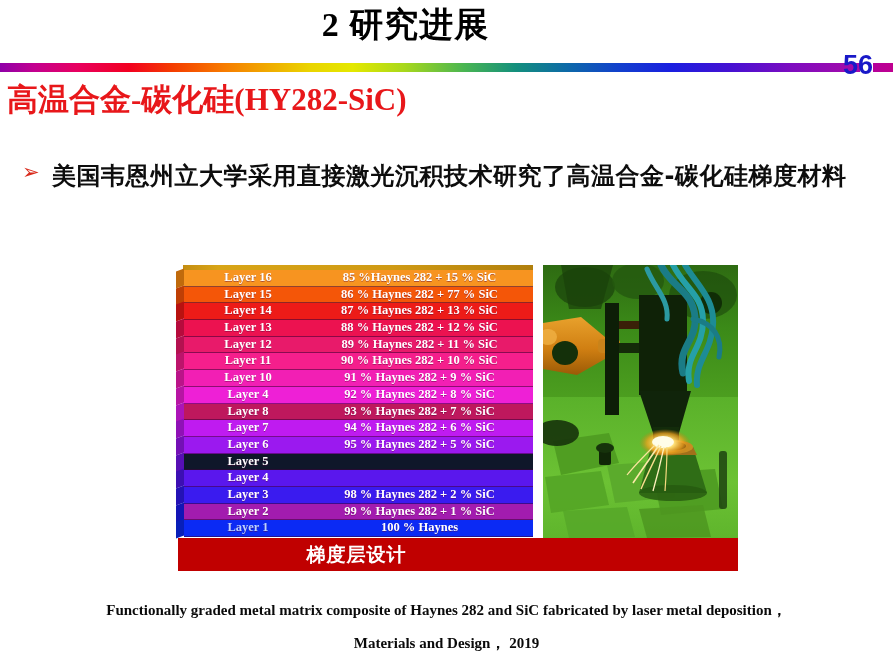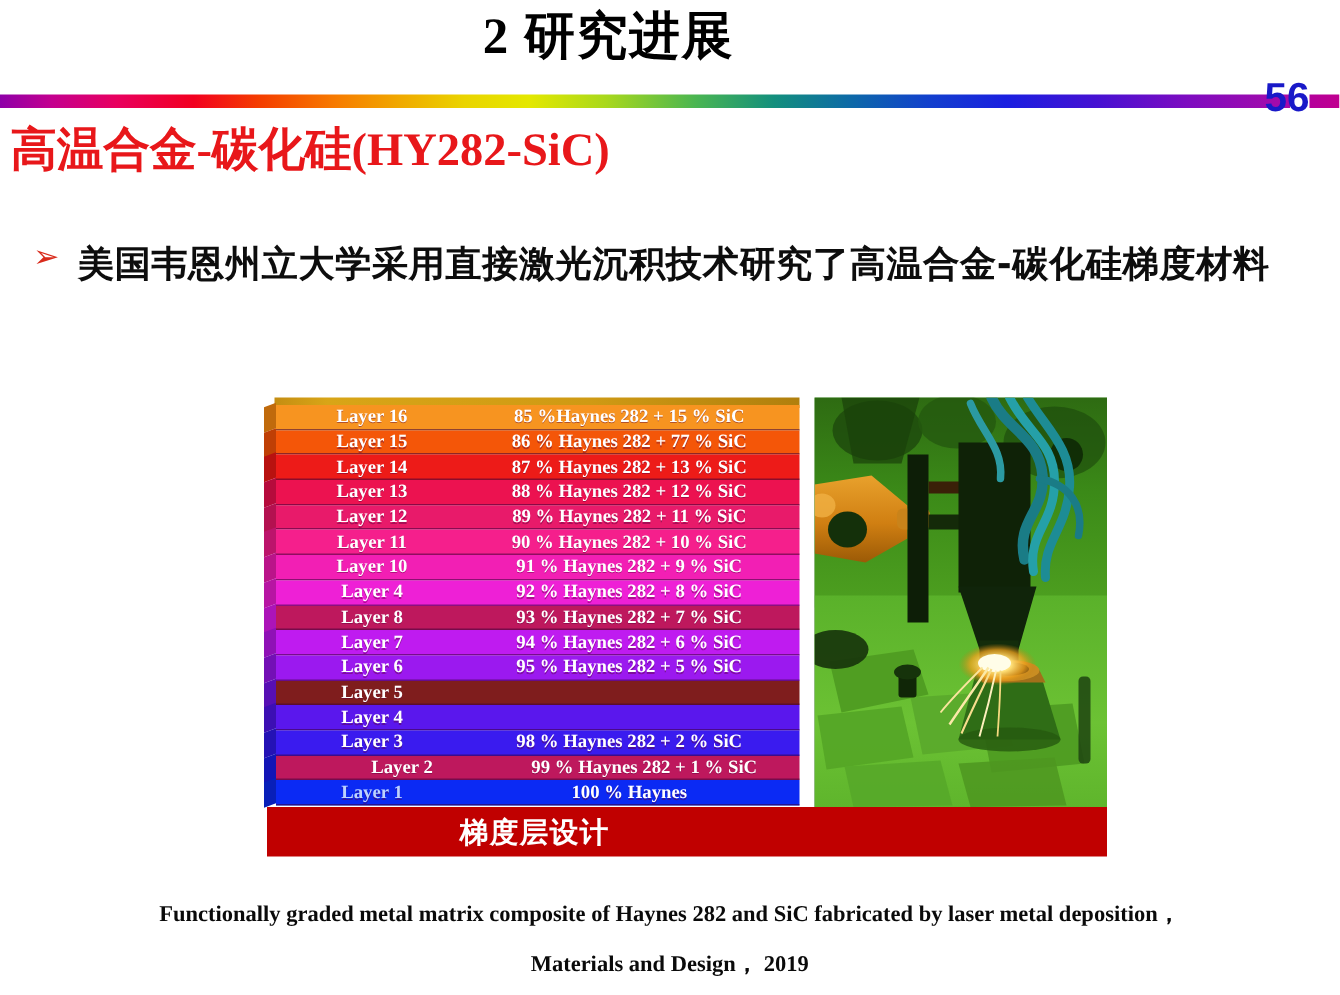"Layer 16" .layer-face { align-items: center -> flex-start }
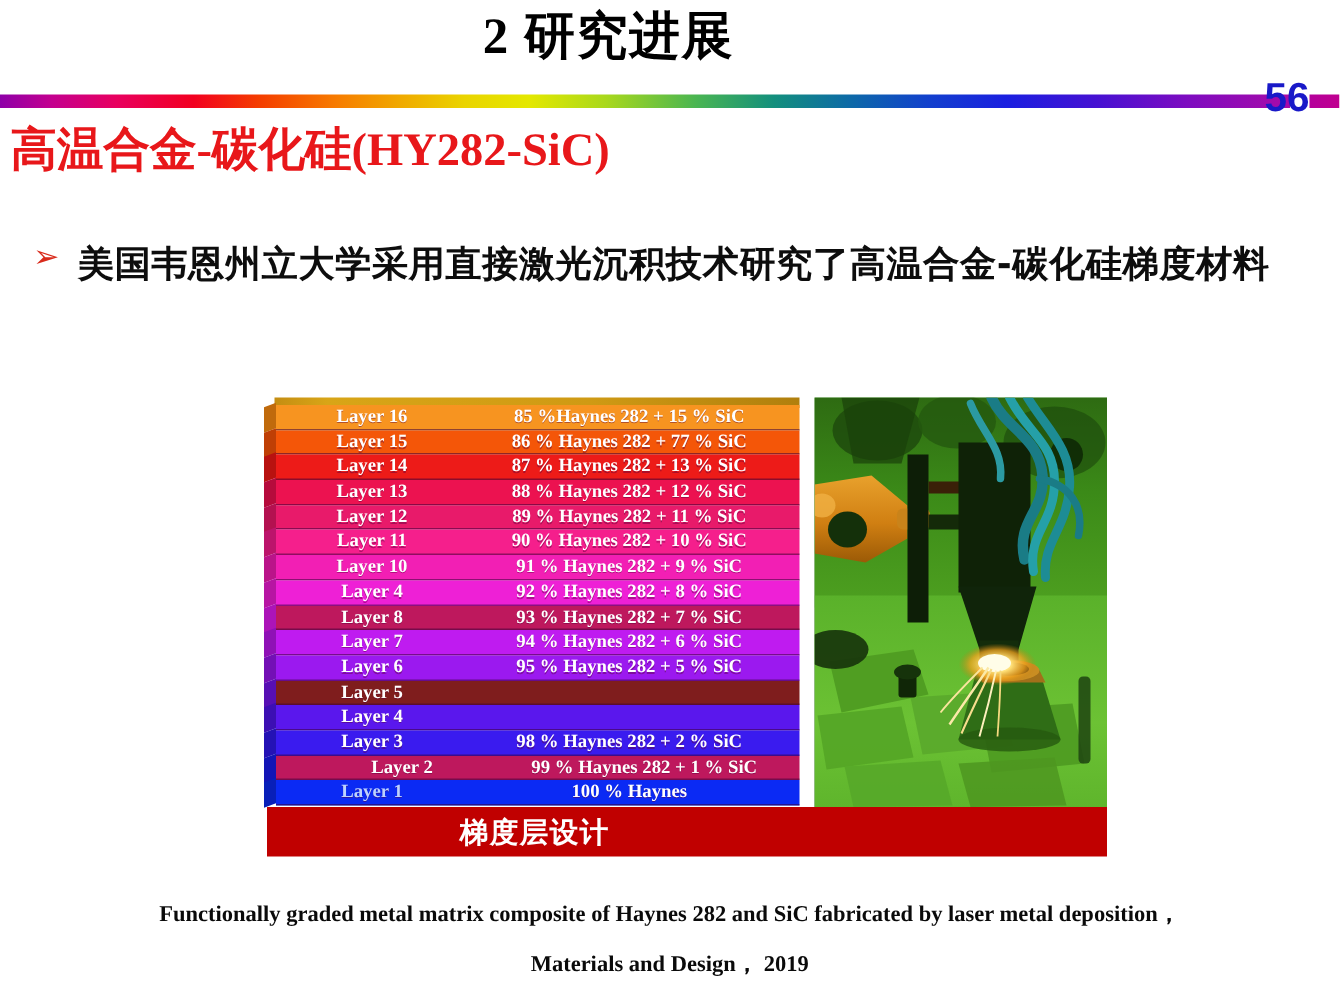"Layer 5" div.layer-face { background: #7f1d1d -> #0f172a }
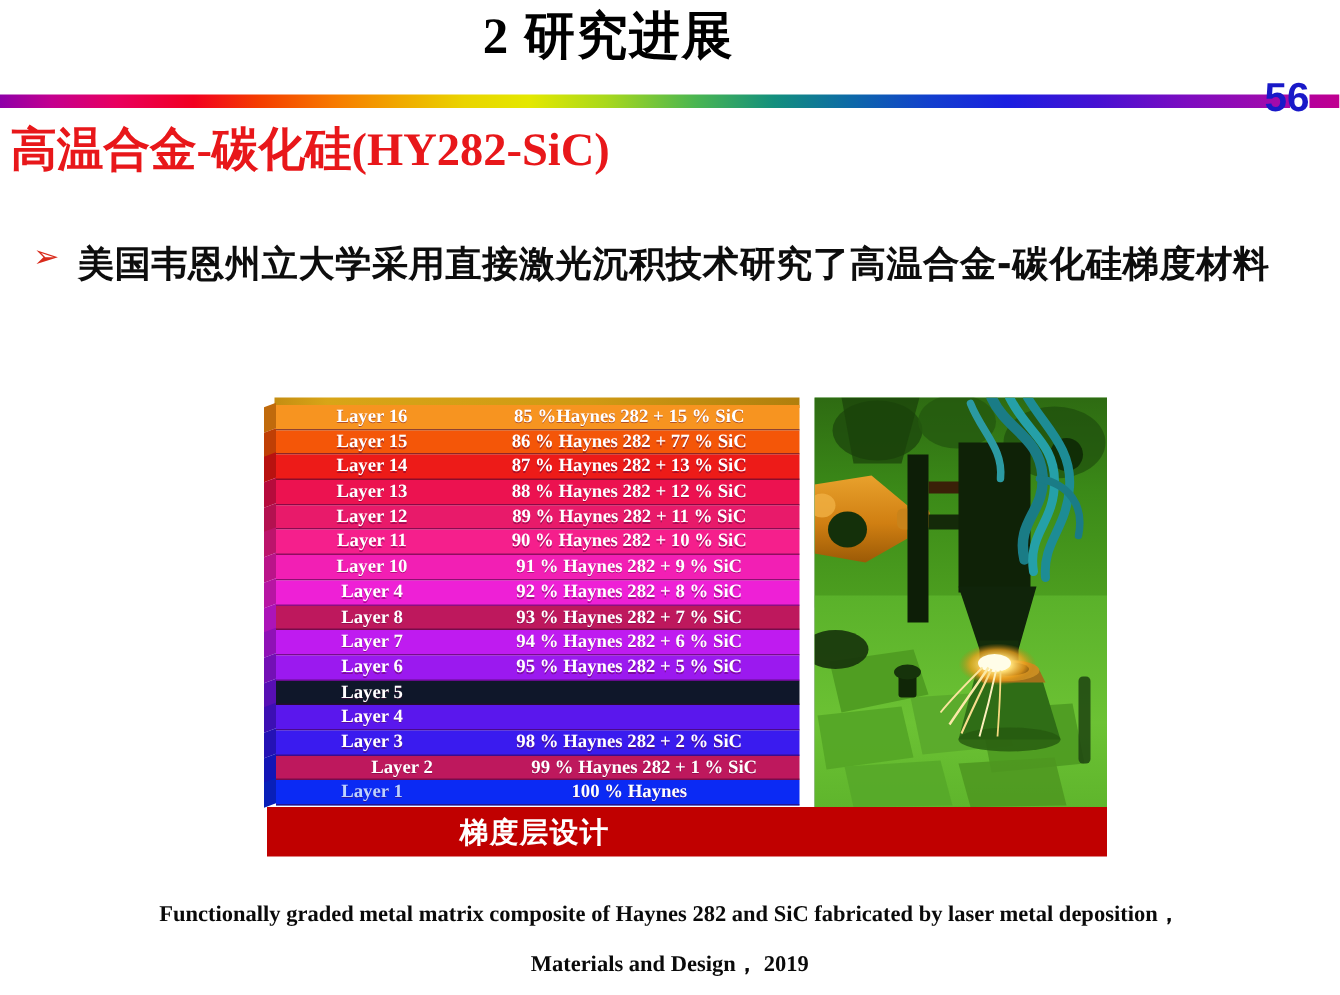"Layer 2" div.layer-face { background: #be185d -> #a21caf; padding-left: 20px -> none }
